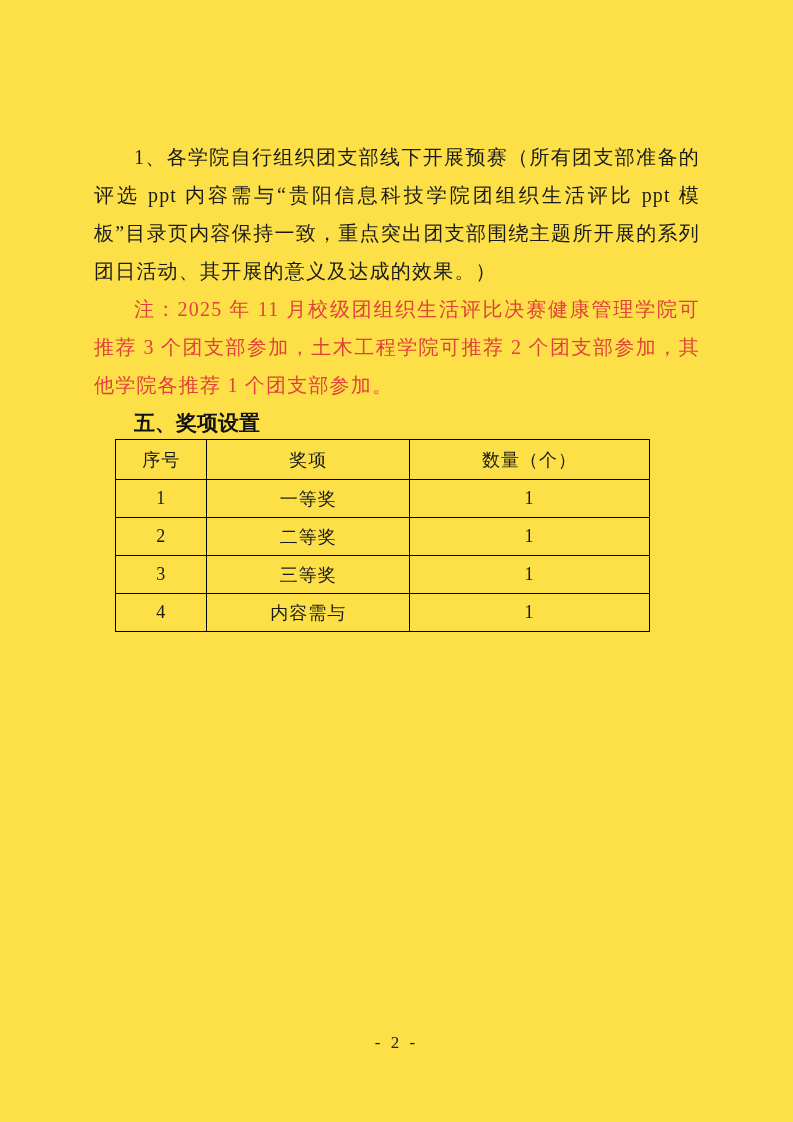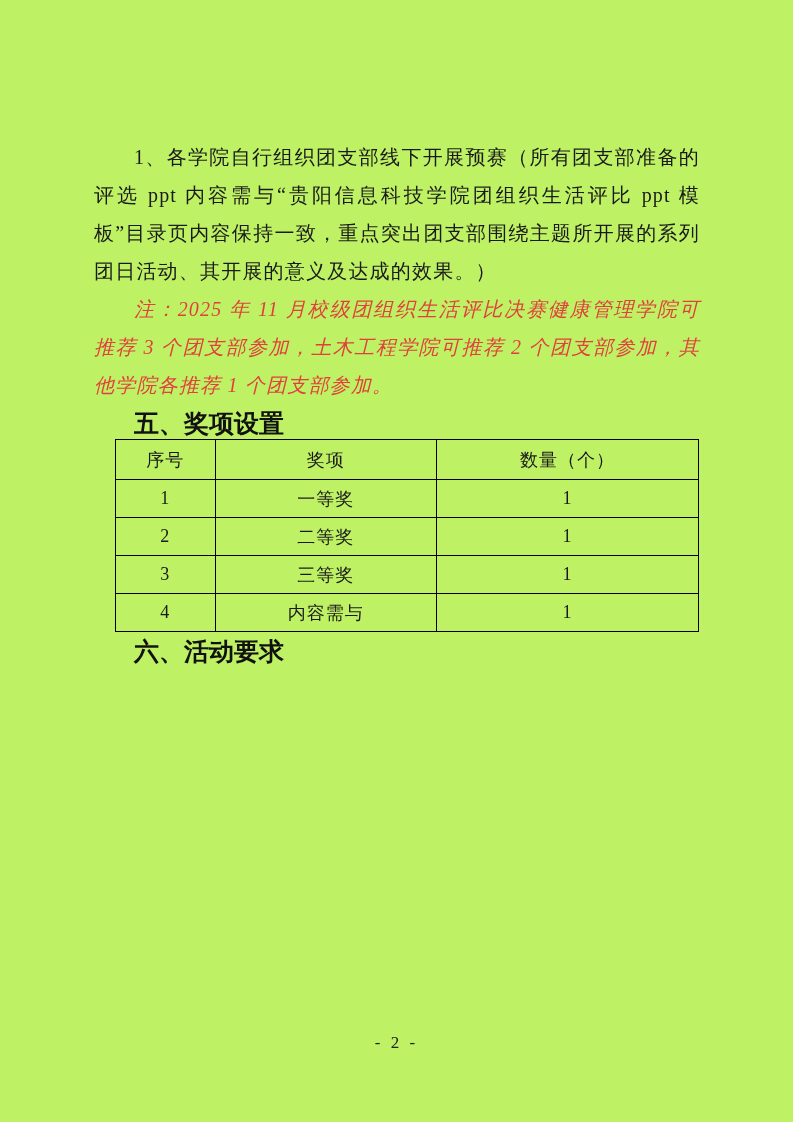"1、各学院自行组织团支部线下开展预赛（所有团支部准备的评选 ppt" .page { background: #bef264 -> #fde047 }
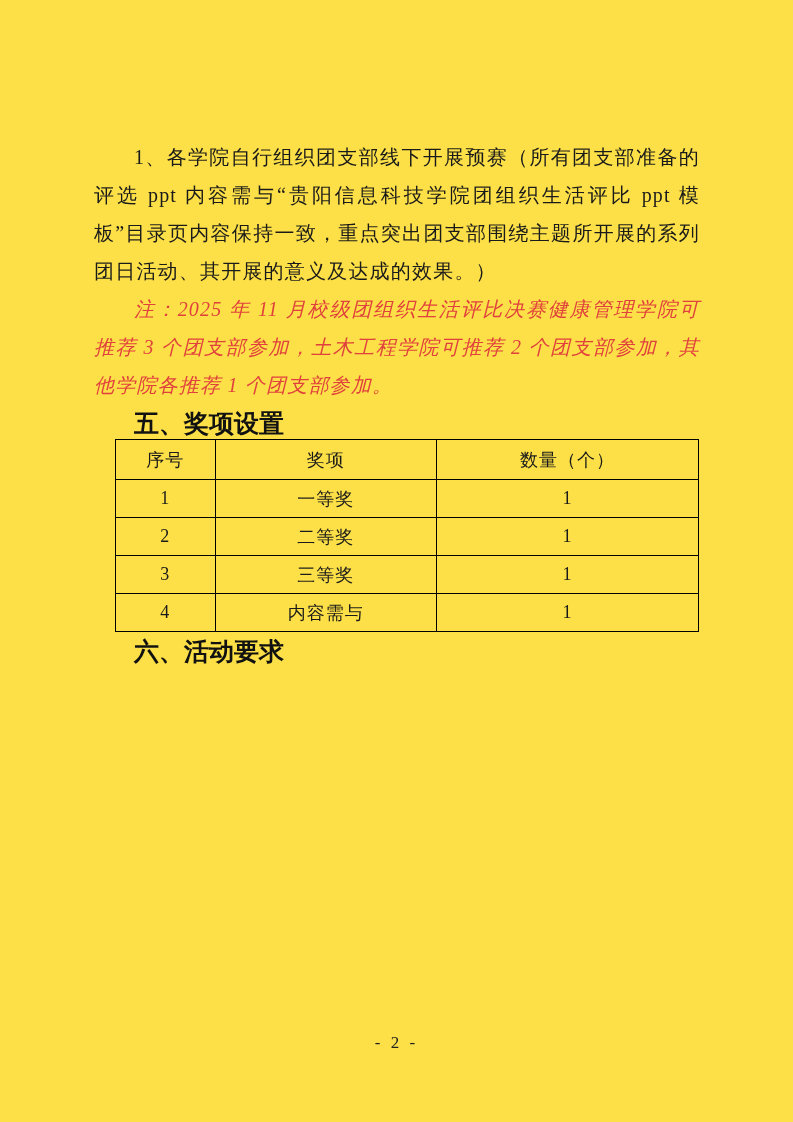"注：2025 年 11 月校级团组织生活评比决赛健康管理学院可推荐 3" p.note { font-style: italic -> none }
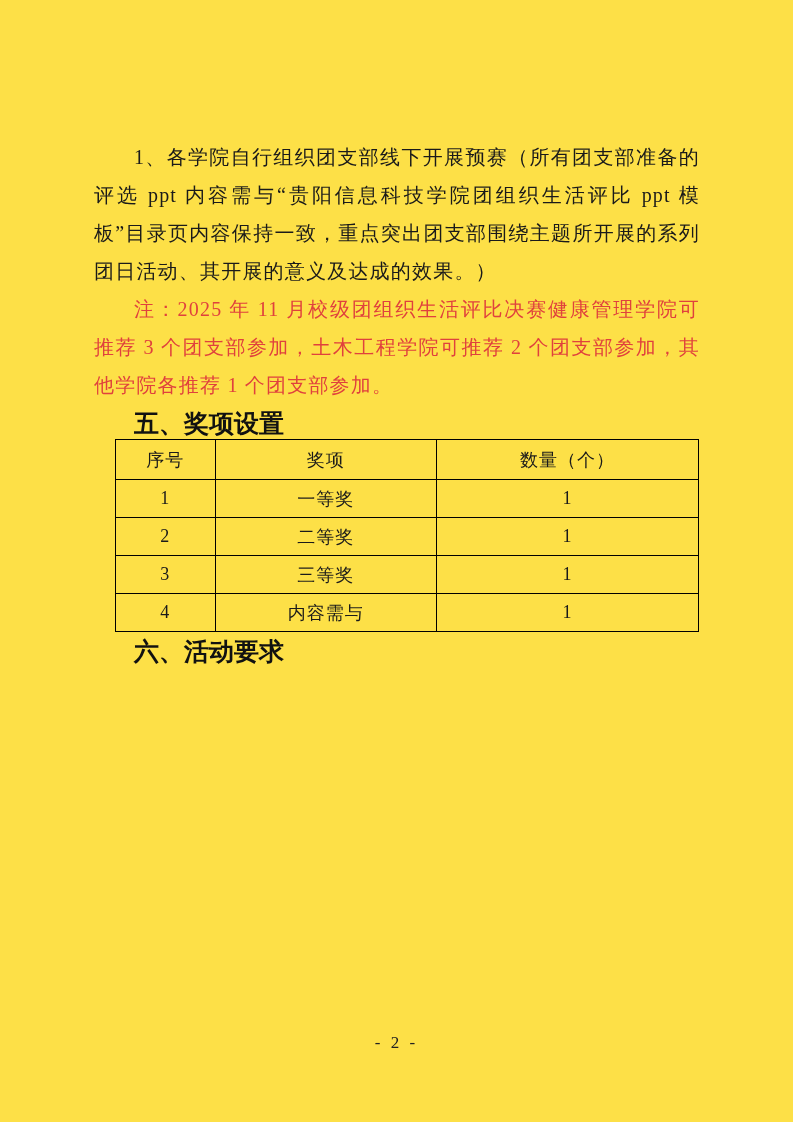"五、奖项设置" h2.section { font-size: 25px -> 21px }
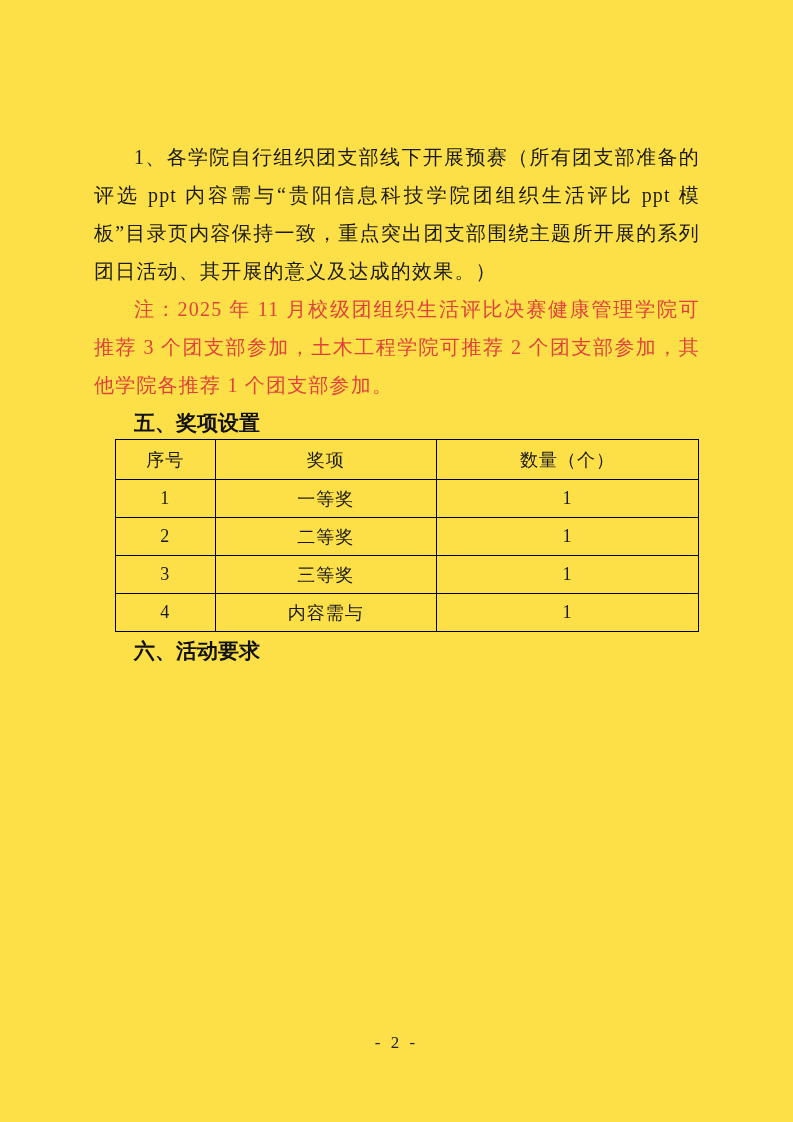"序号" table.awards { width: 584px -> 535px }
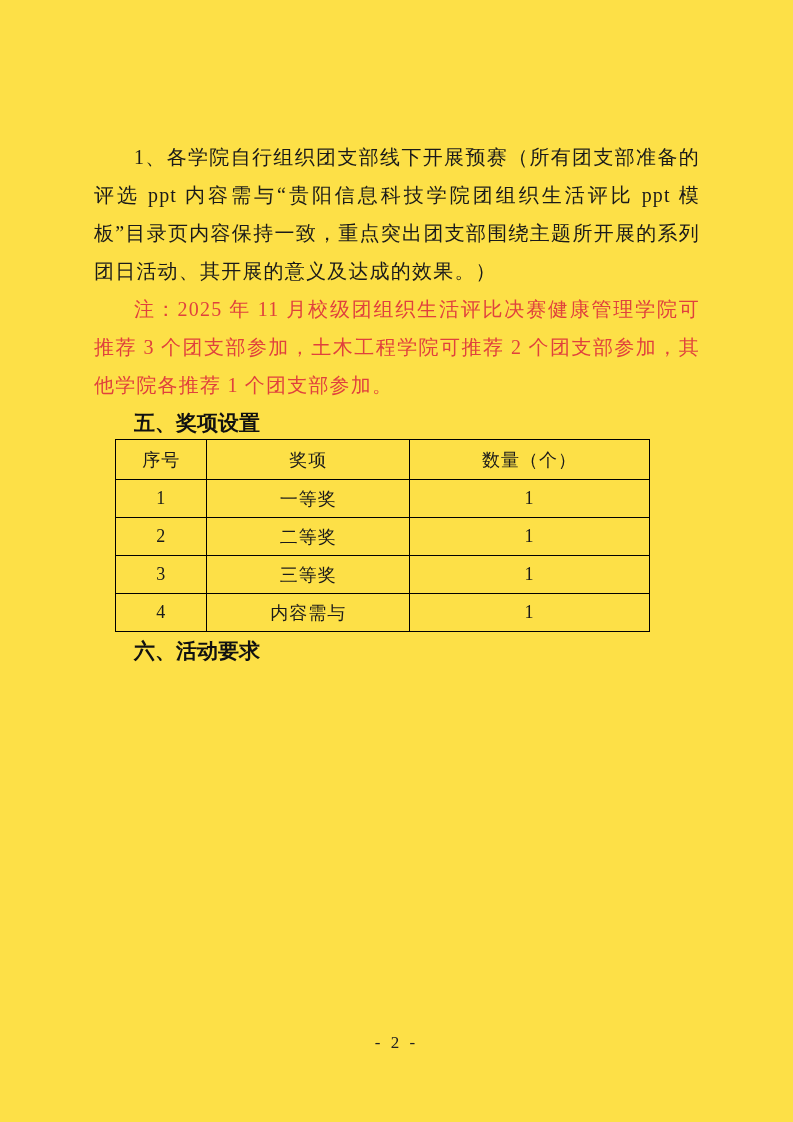"六、活动要求" h2.section { html: <h2>六、活动要求</h2> -> none }
